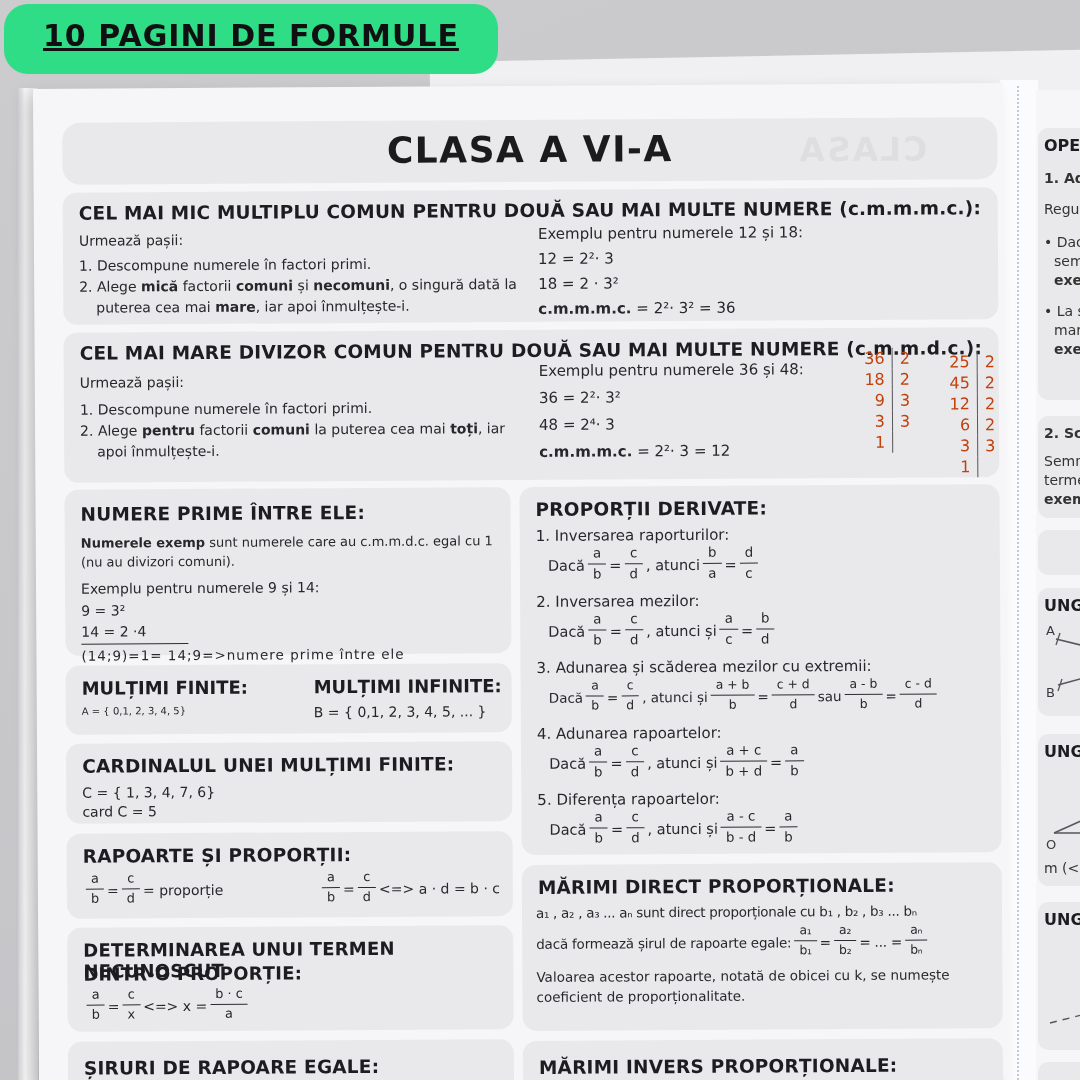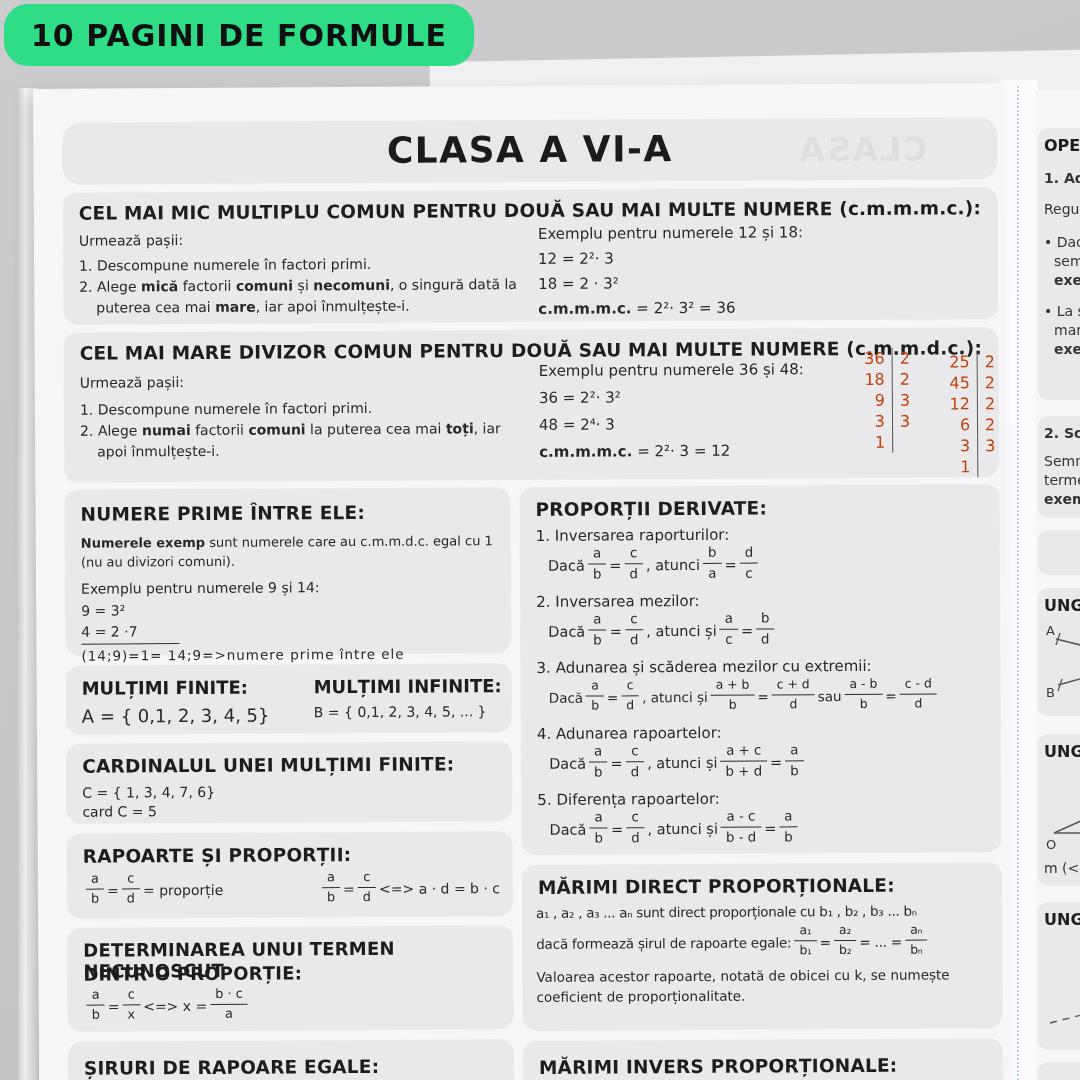"10 PAGINI DE FORMULE" .badge { height: 62px -> 70px; padding: 0 27px -> 0 39px; text-decoration: none -> underline }
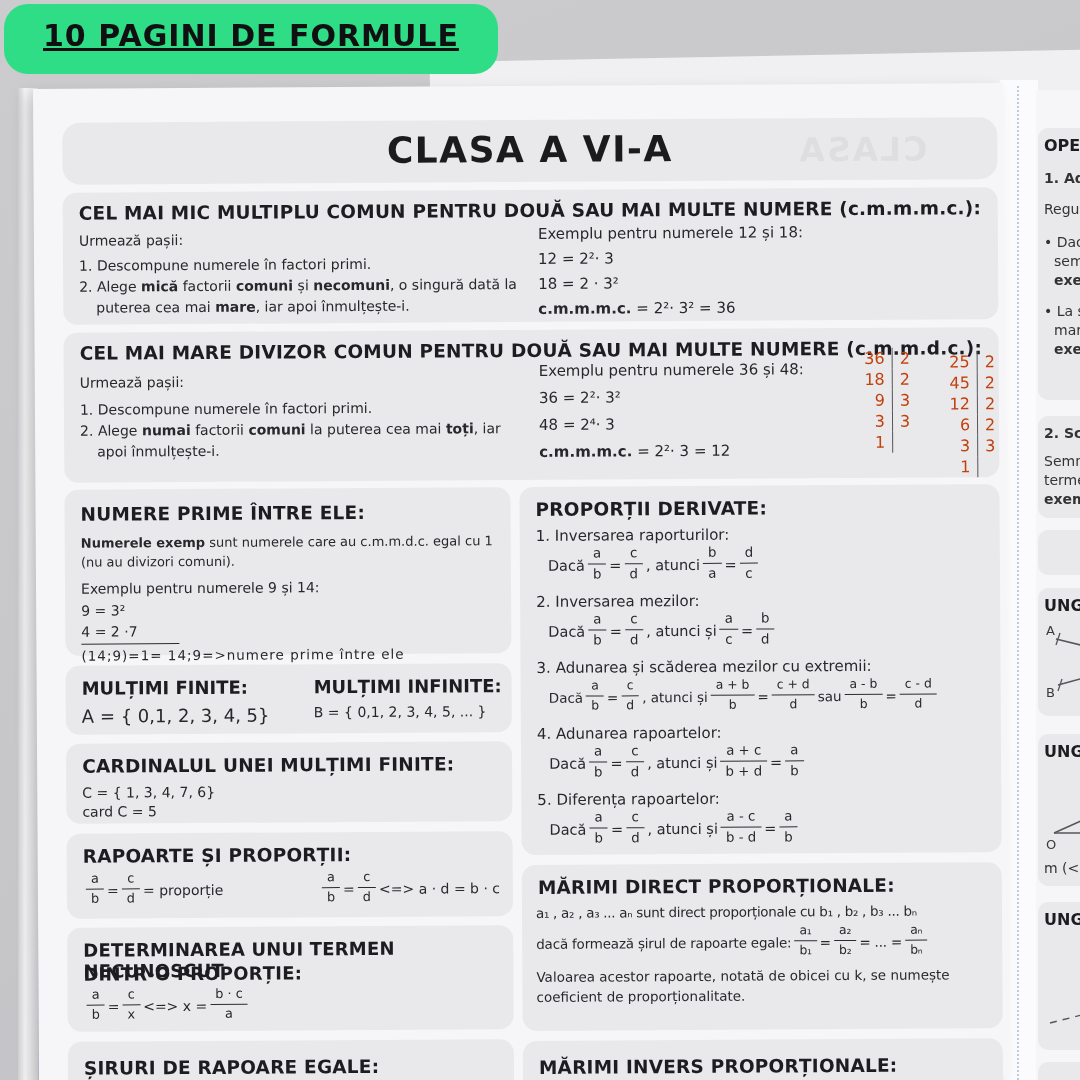"numai" b { text: numai -> pentru }
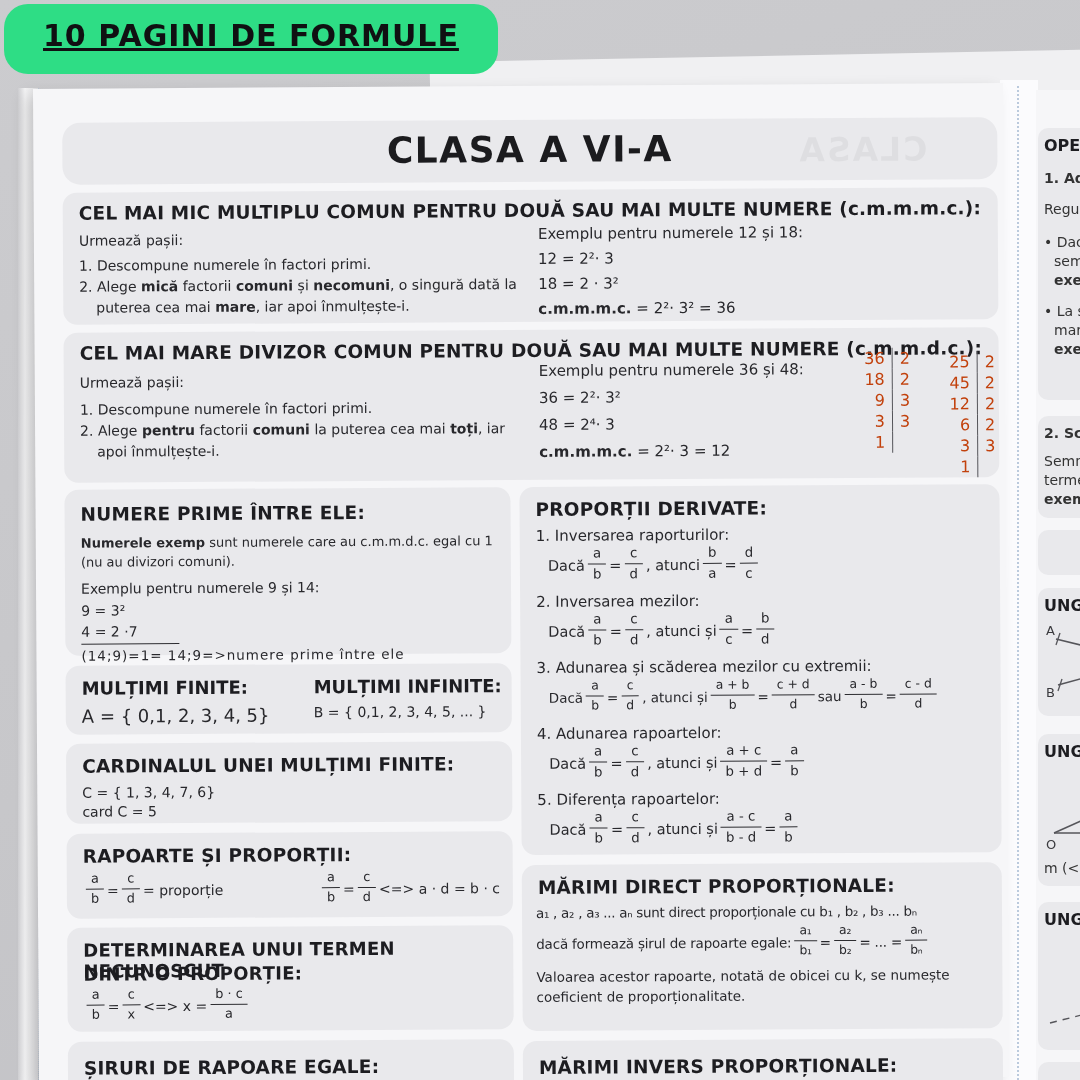"4 = 2 ·7" div { text: 4 = 2 ·7 -> 14 = 2 ·4 }
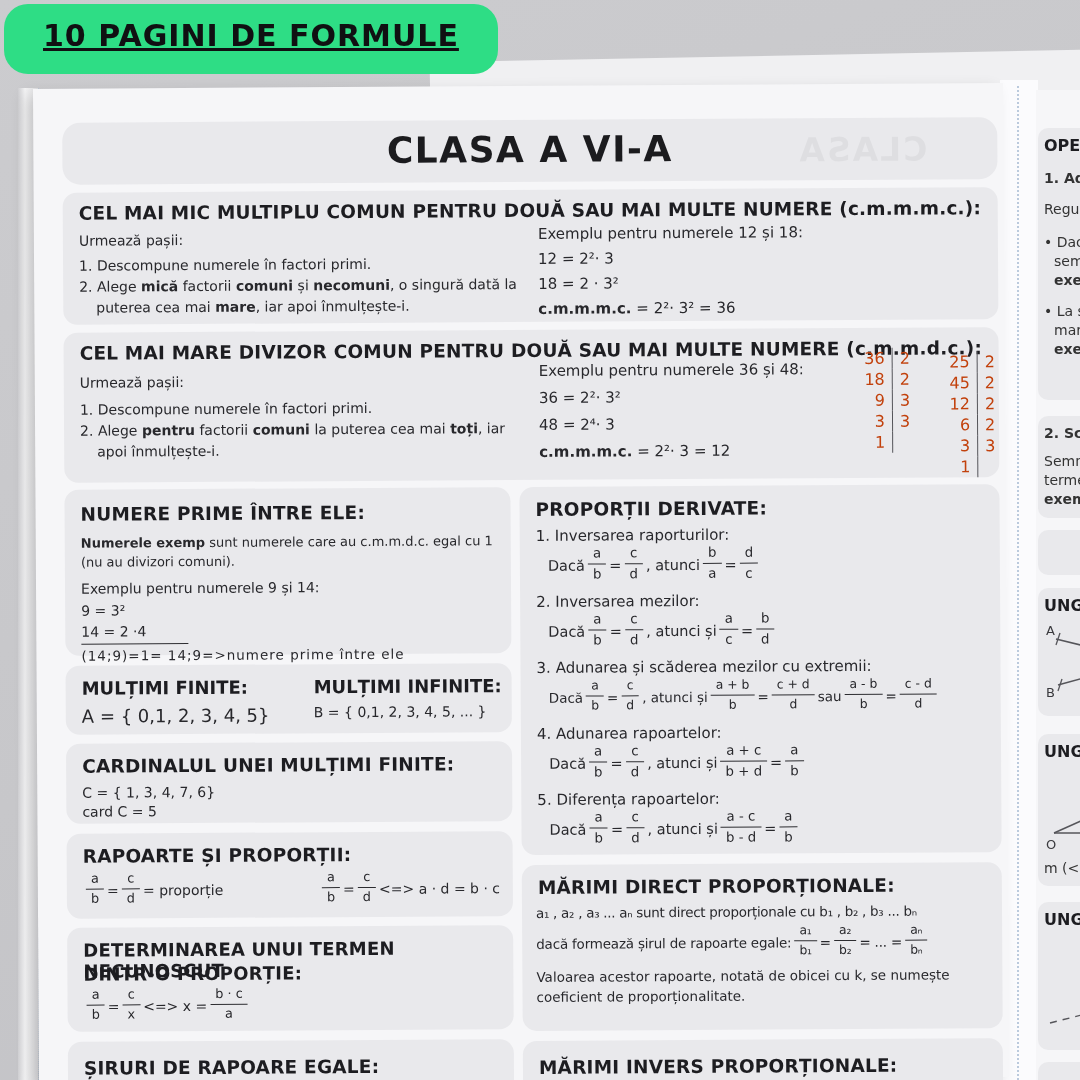"A = { 0,1, 2," div.nowrap { font-size: 18px -> 10px }
